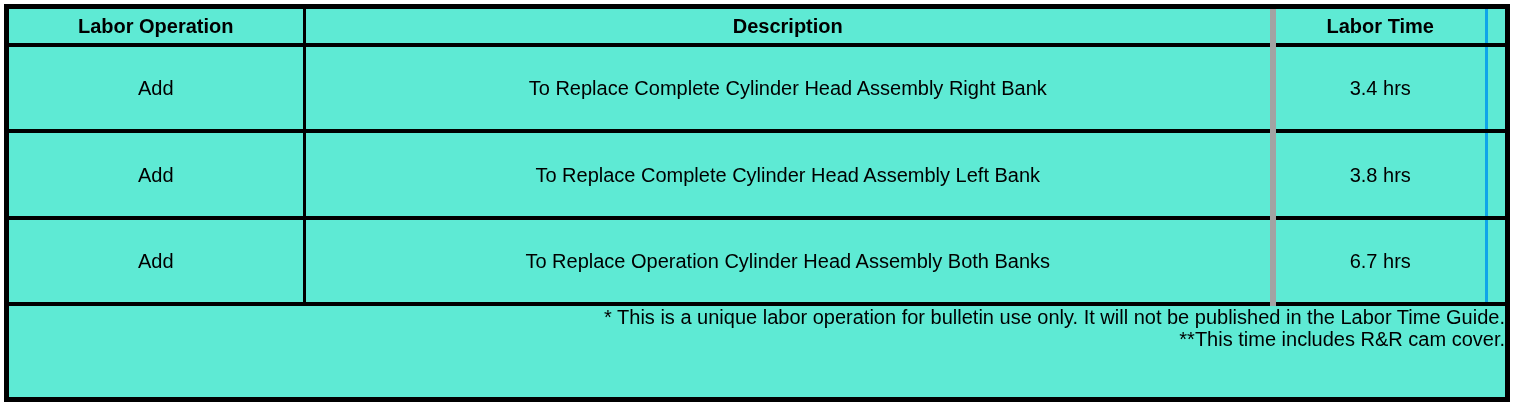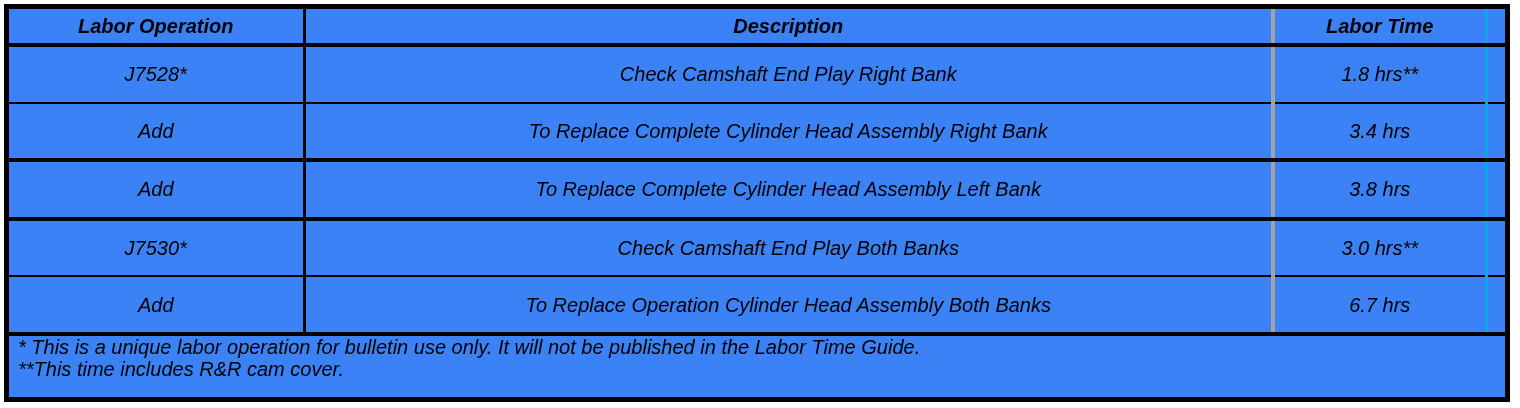"Labor Operation" .doc-frame { background: #3b82f6 -> #5eead4; font-style: italic -> none }
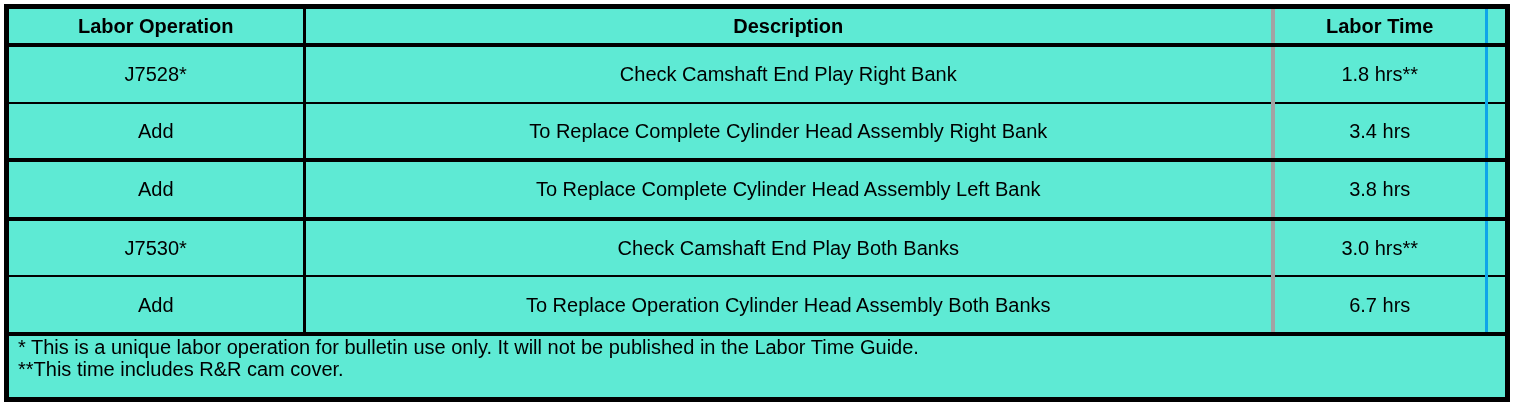"Description" .c-desc { border-right: 4px solid #a3a3a3 -> 6px solid #a3a3a3 }
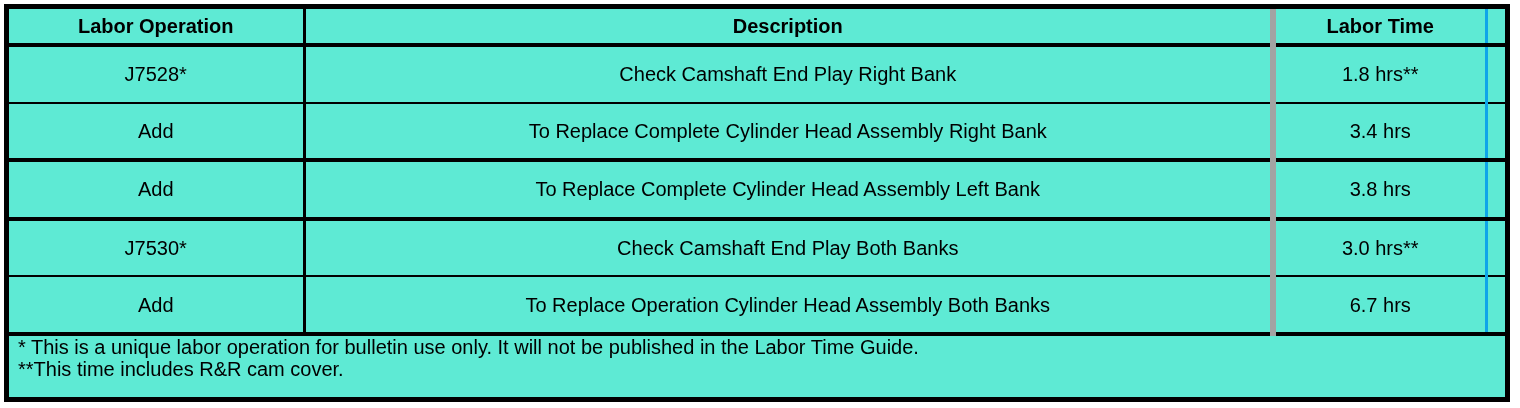"J7528*" tr.row-thin { html: <tr> <td>J7528*</td> <td>Check Camshaft End Play Right Bank</td> <td>1.8 hrs**</td> <td></td> </tr> -> none }
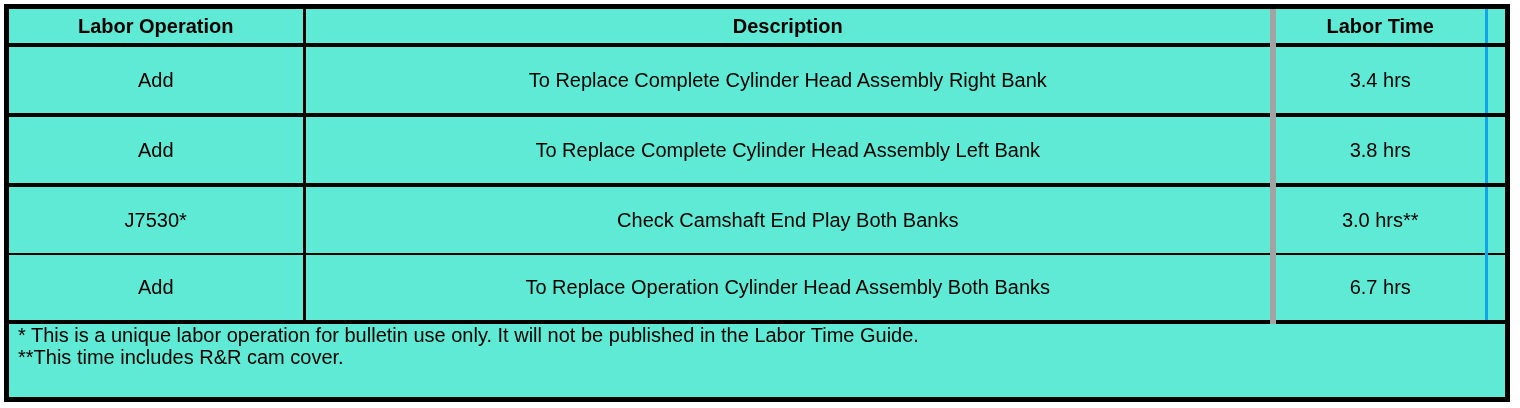"J7530*" tr.row-thin { html: <tr> <td>J7530*</td> <td>Check Camshaft End Play Both Banks</td> <td>3.0 hrs**</td> <td></td> </tr> -> none }
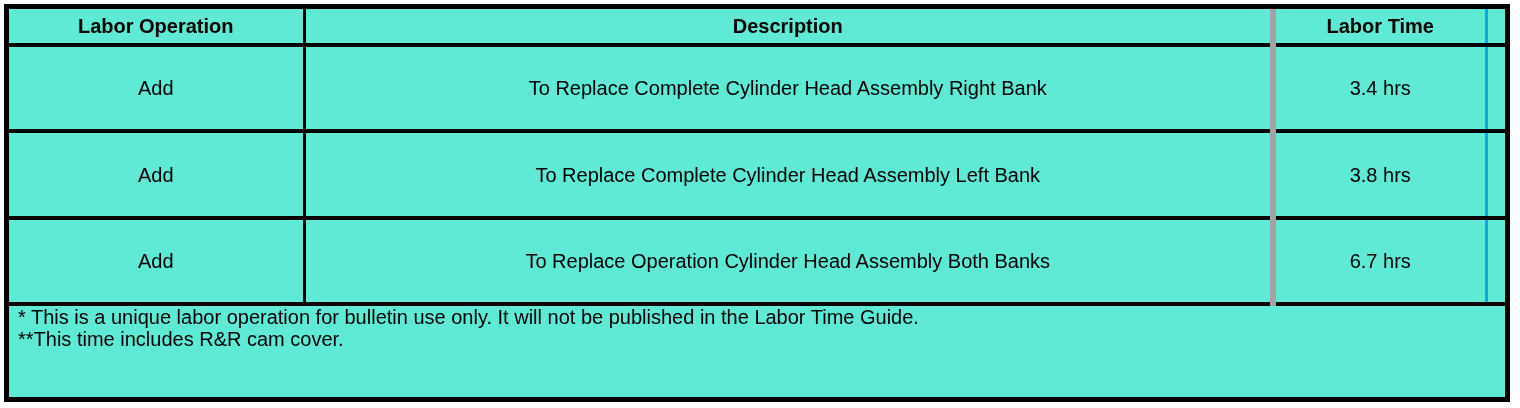"* This is a unique" .footnote-cell p { padding-left: 9px -> 15px; text-align: none -> right }
